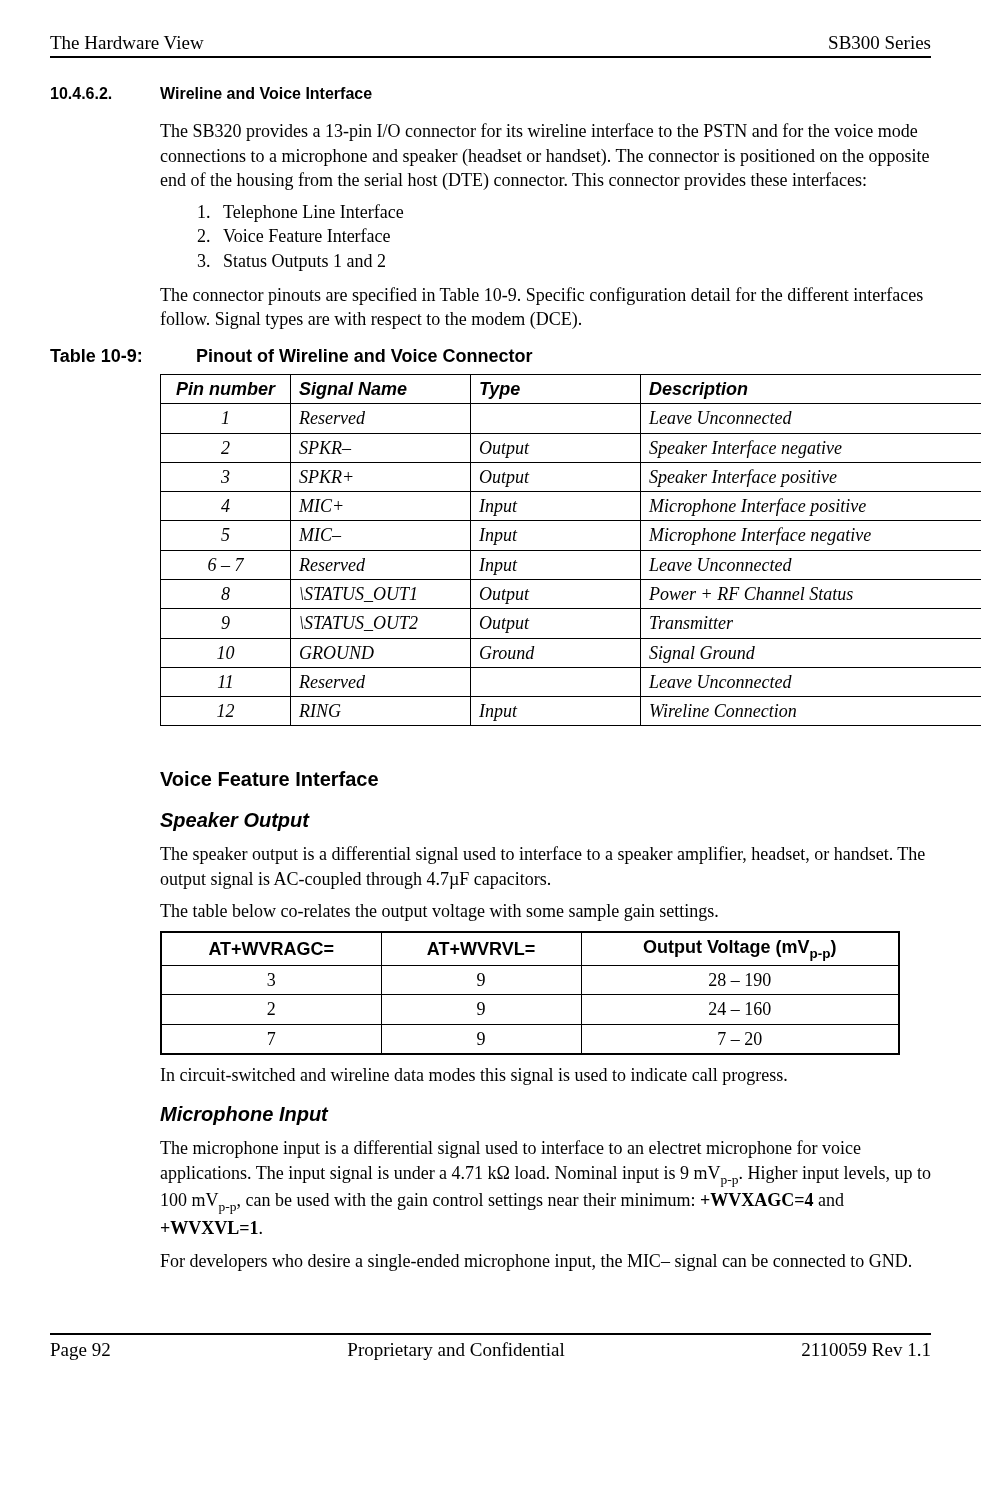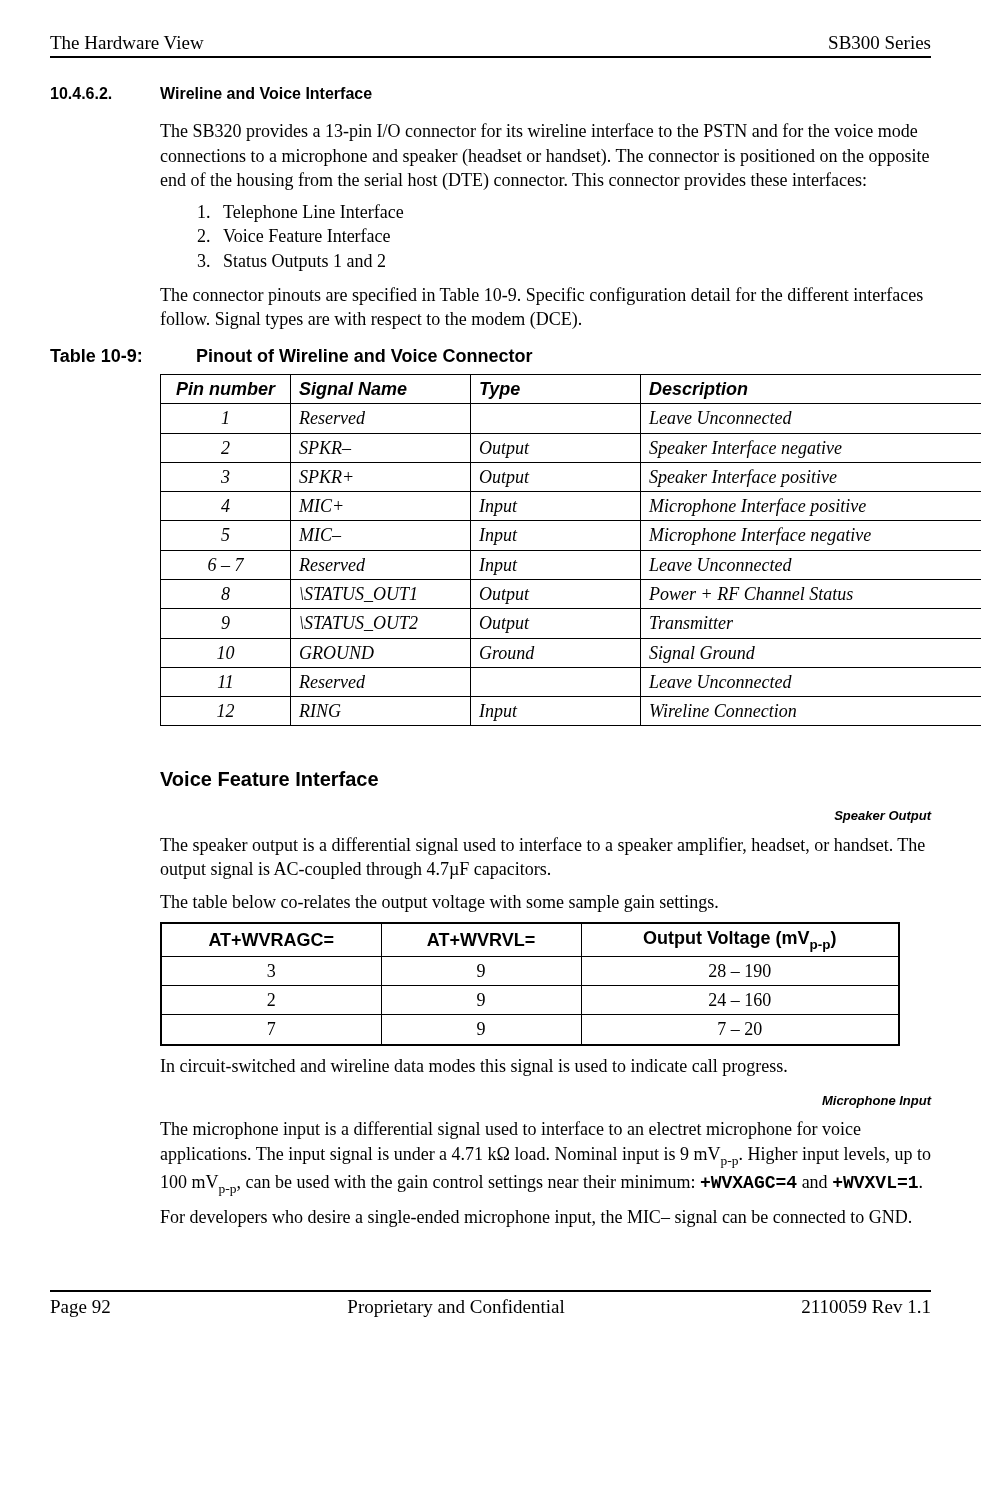"Speaker Output" .sub-heading-italic { font-size: 13px -> 20px; text-align: right -> none }
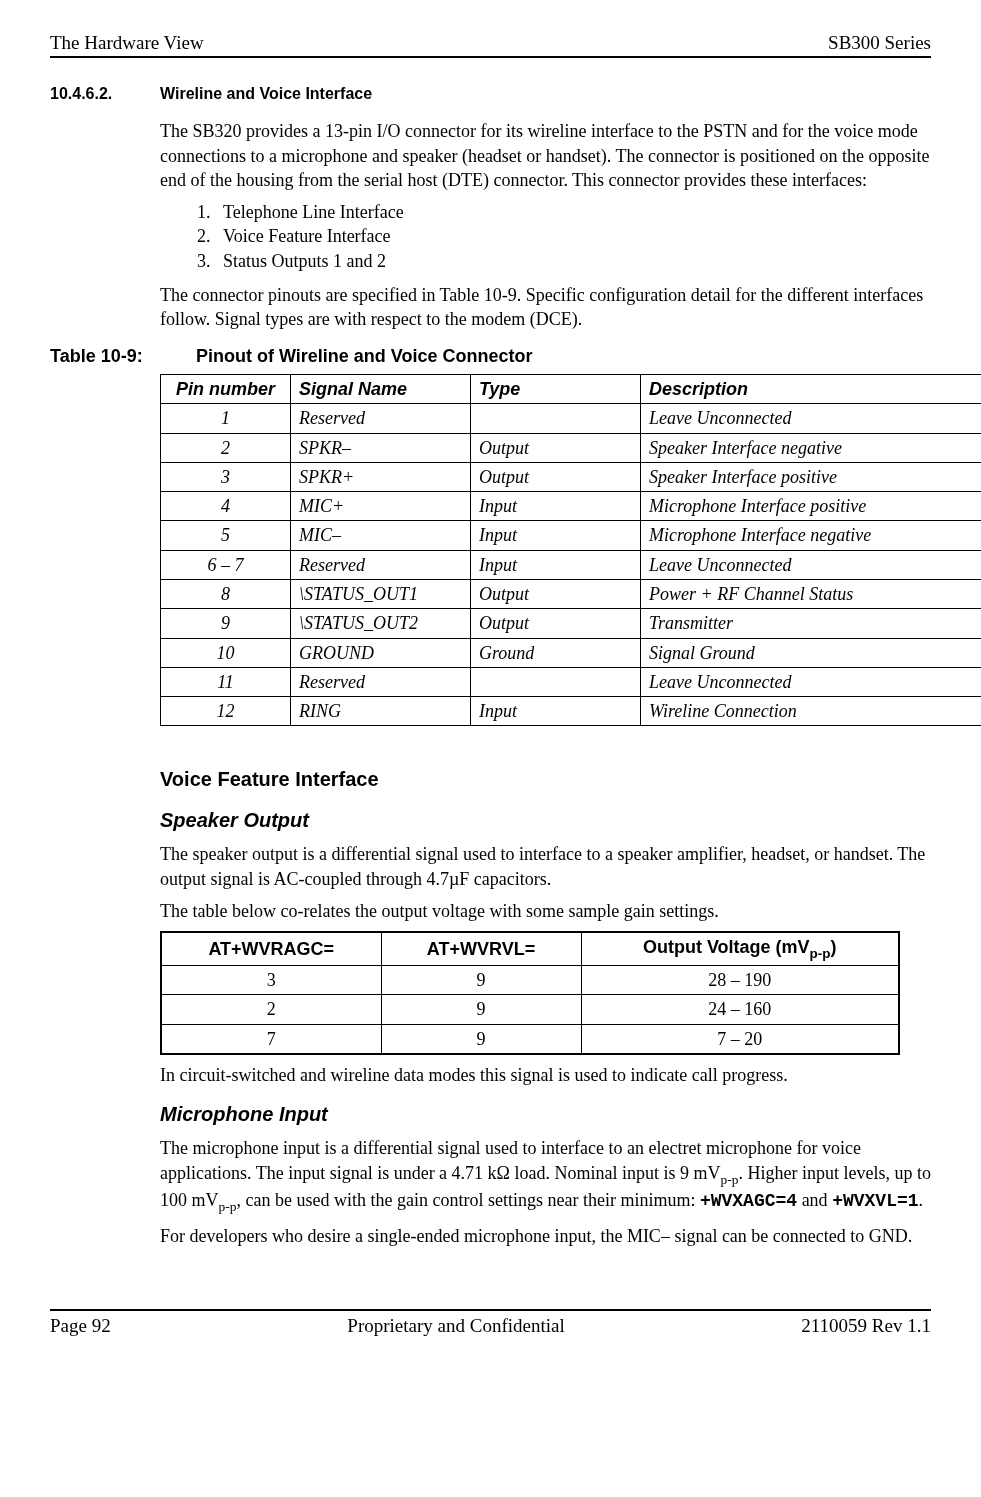"+WVXAGC=4" .bold-inline { font-family: Liberation Mono, monospace -> Liberation Serif, serif }
